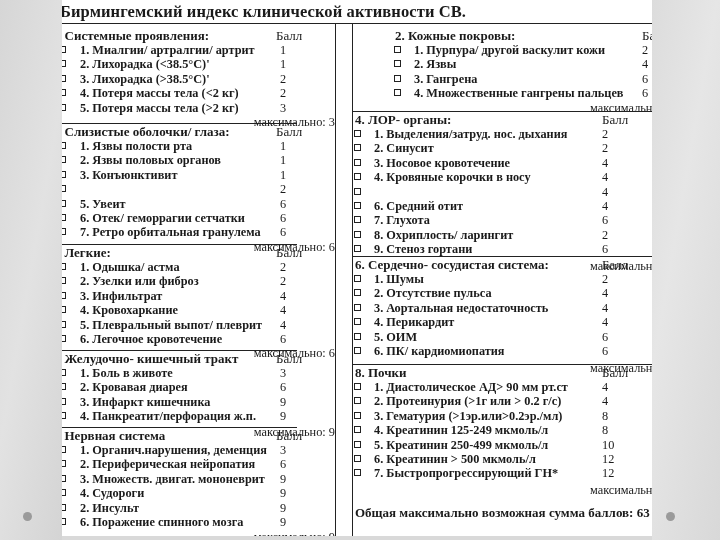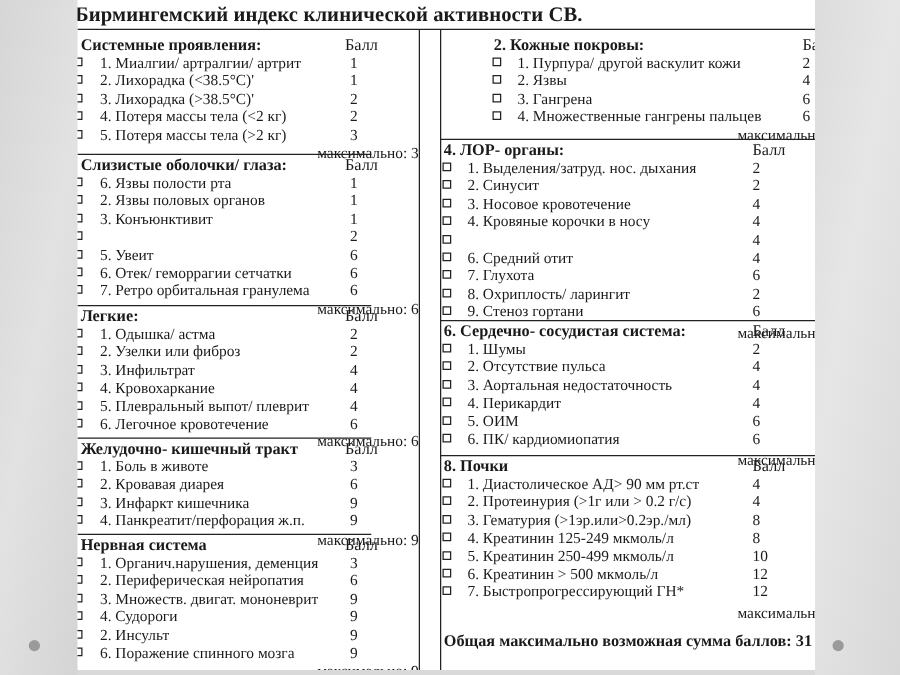"1. Миалгии/ артралгии/ артрит" .row .label { font-weight: none -> bold }
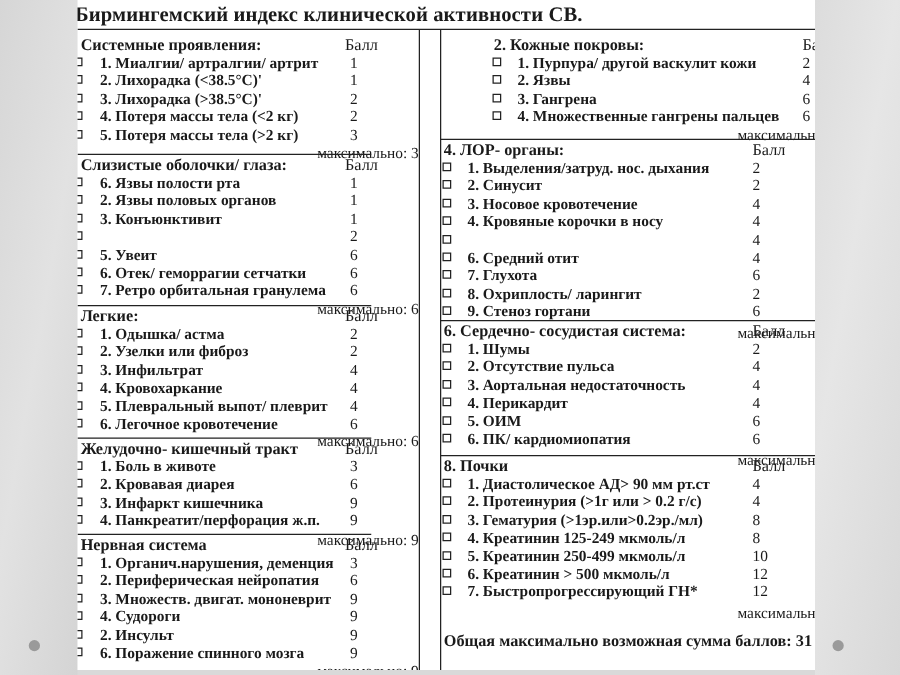"6. Язвы полости рта" span.label { text: 6 -> 1 }
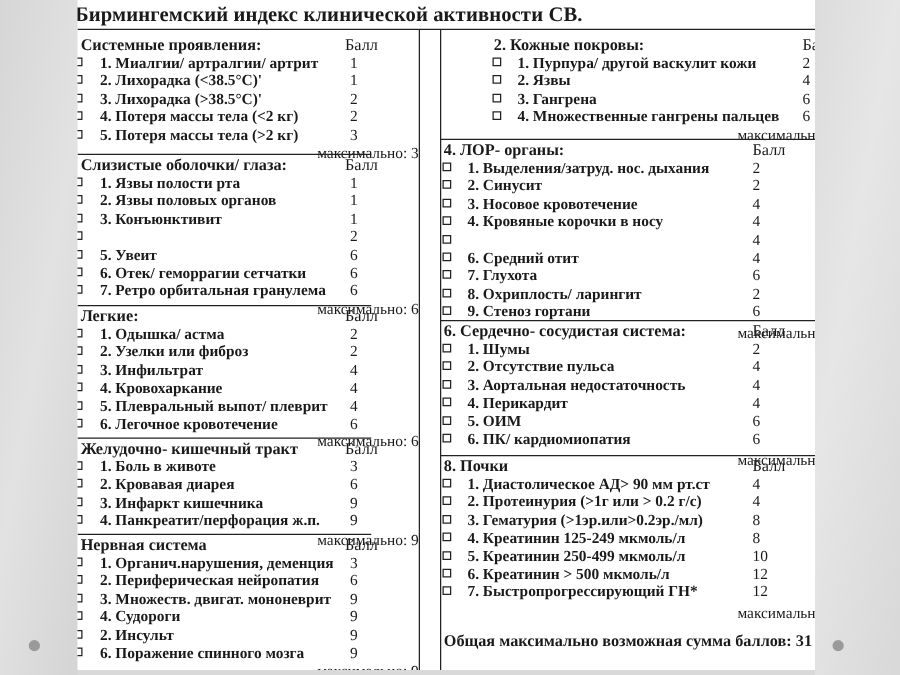"Общая максимально возможная сумма" div.total { text: 31 -> 63 }
